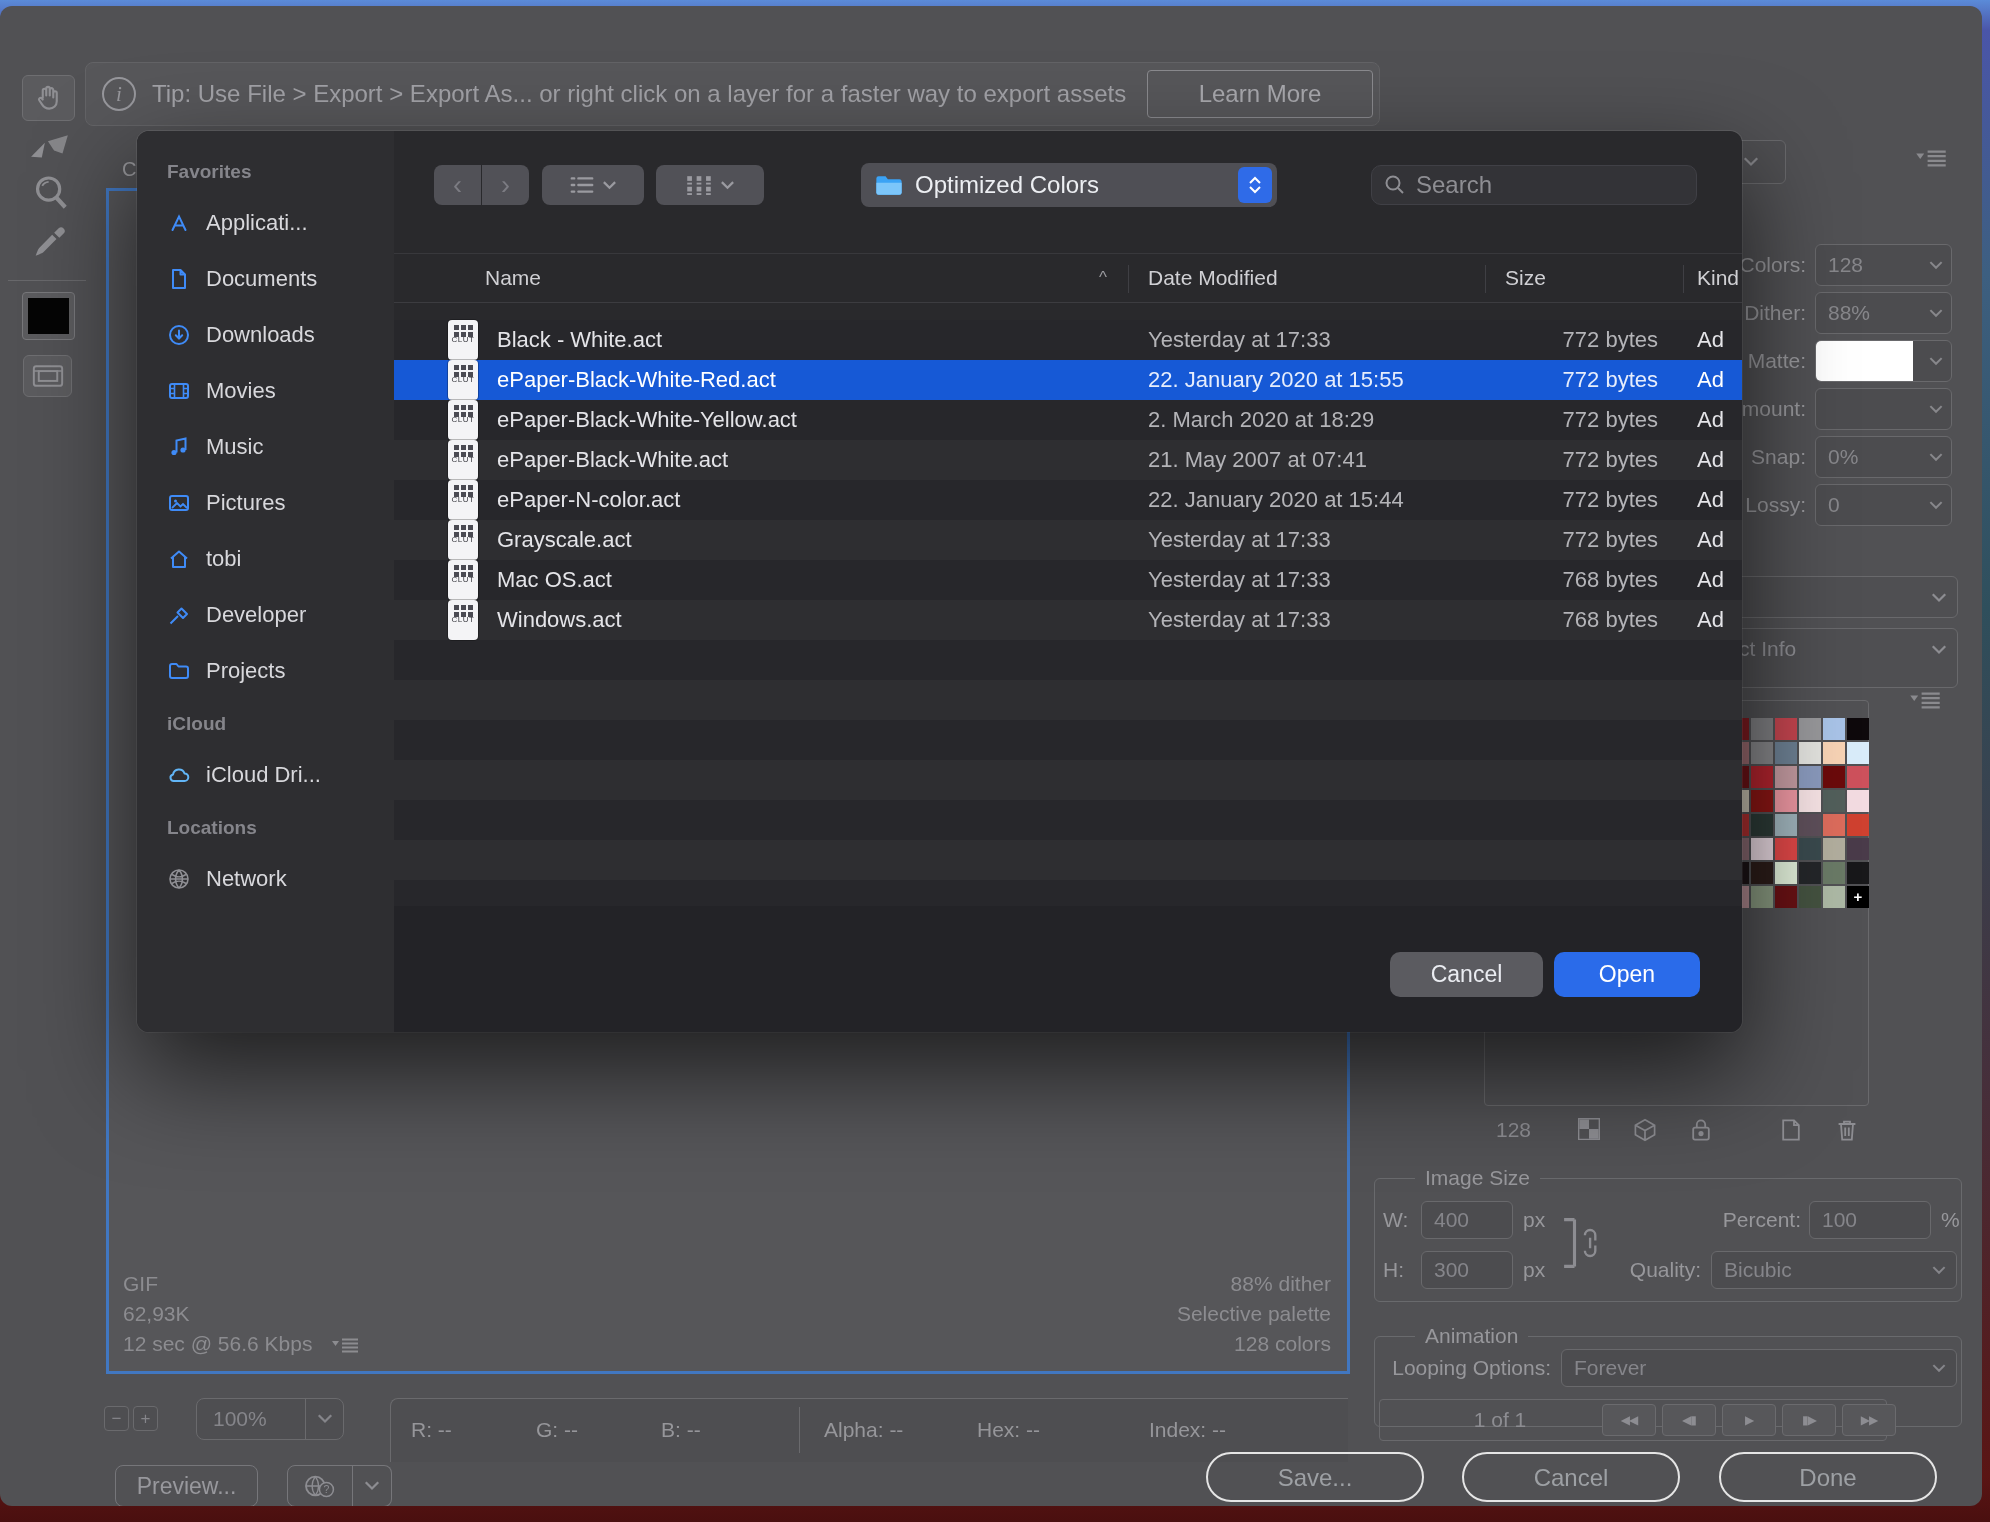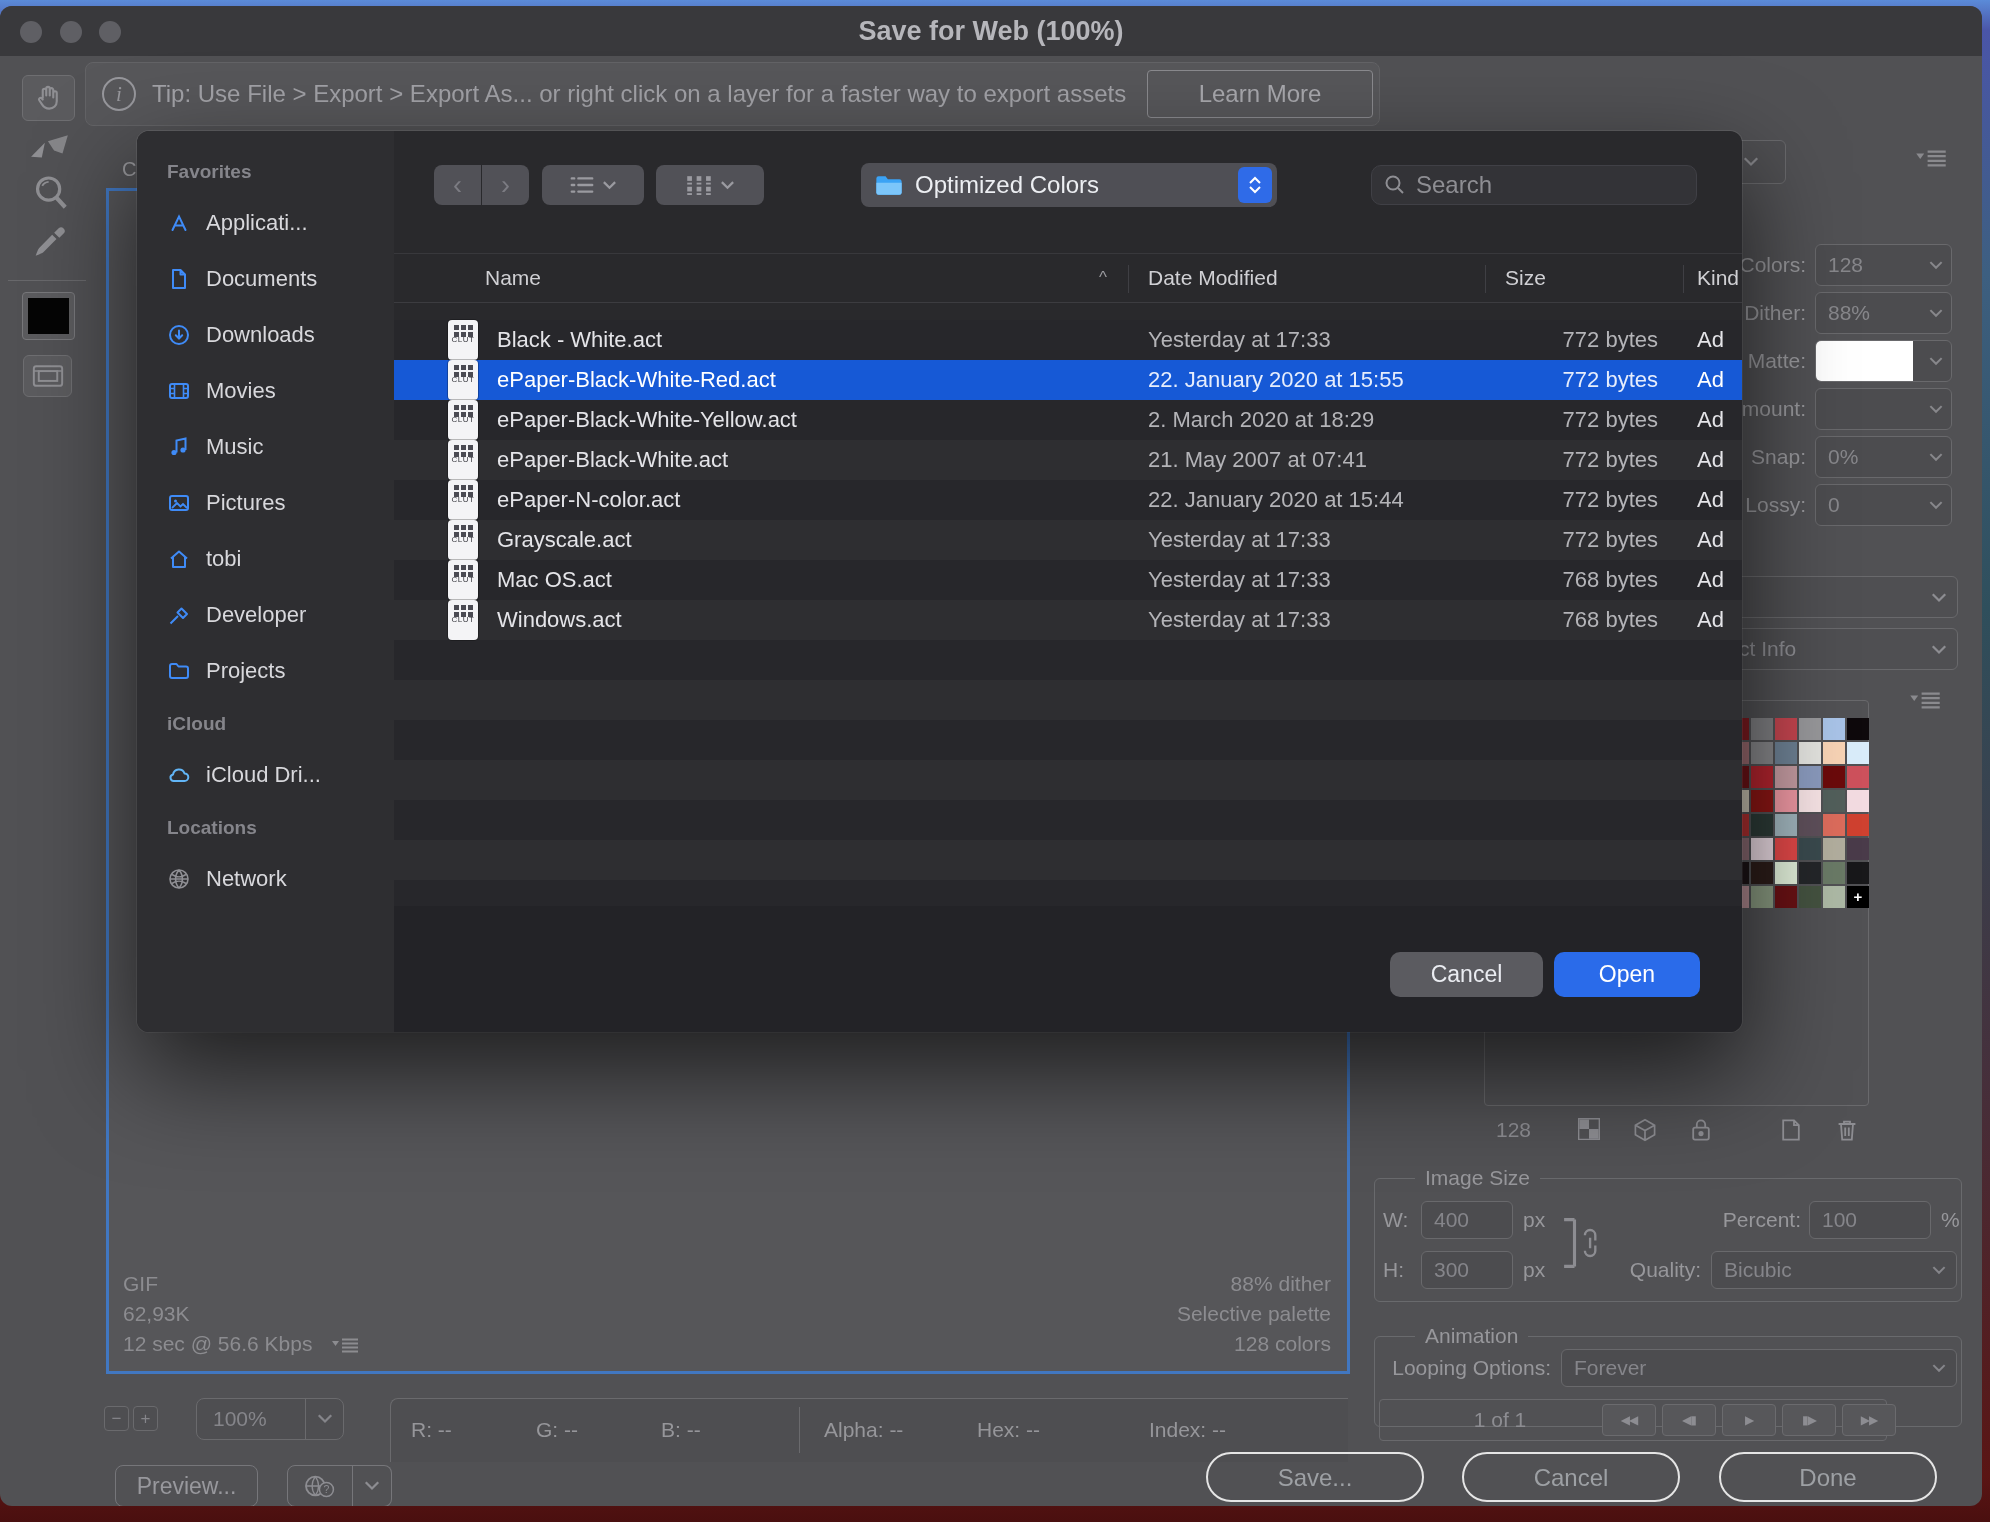"Save for Web (100%)" div.titlebar { html: <div> <span></span> <span></span> <span></span> <div>Save for Web (100%)</div> </div> -> none }
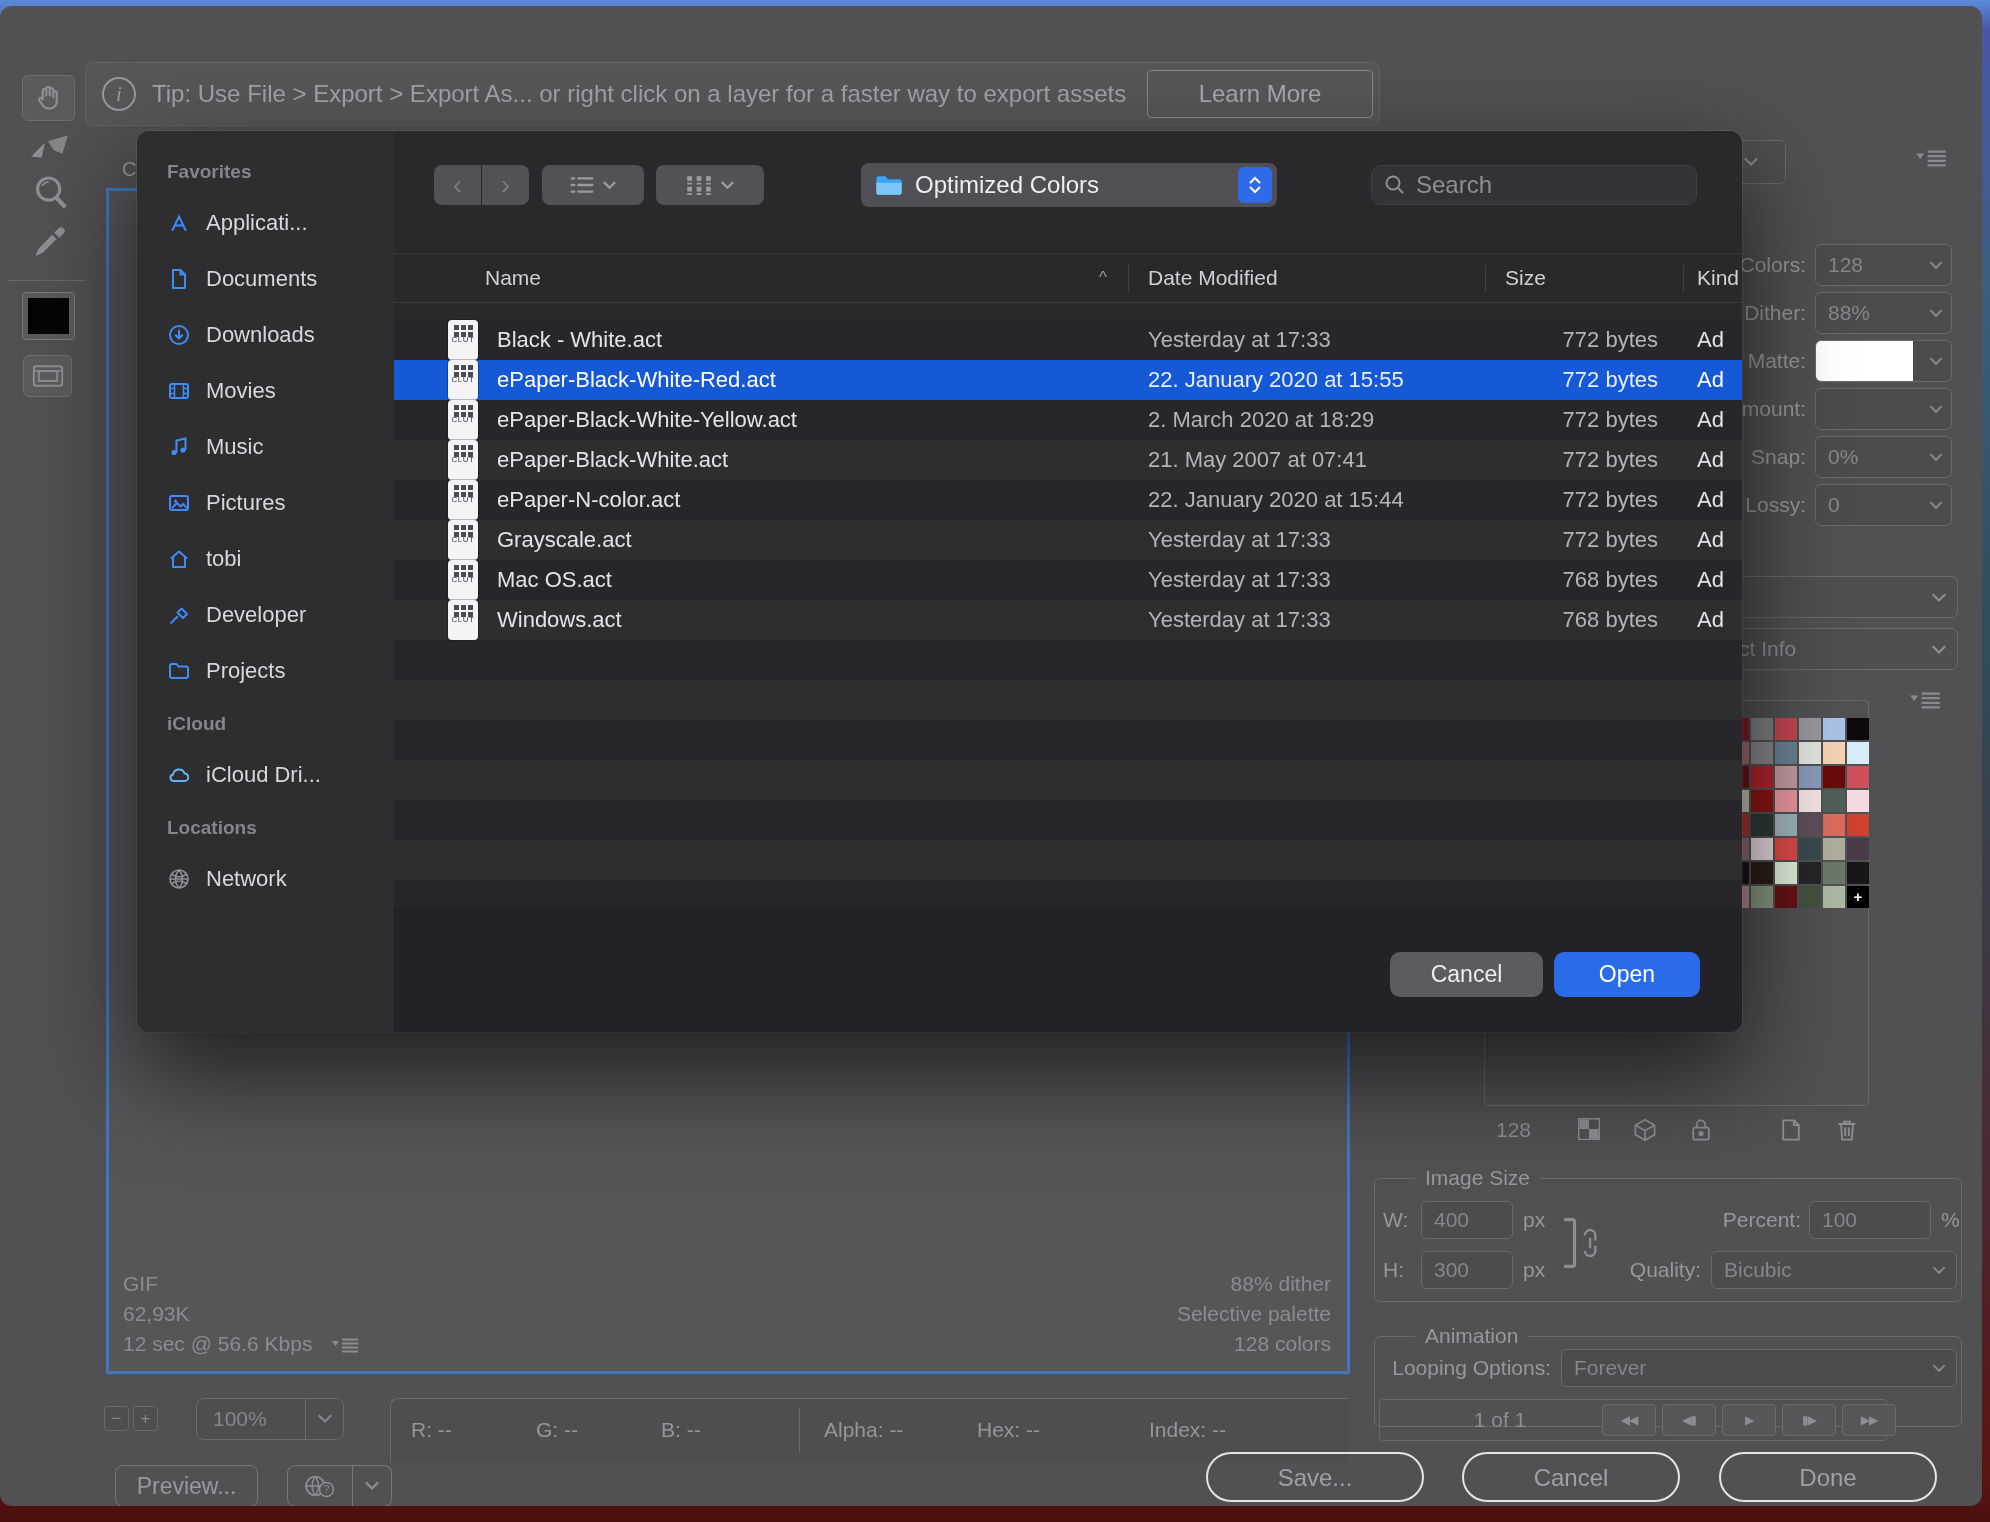"ct Info" div.dd-box { height: 42px -> 60px }
